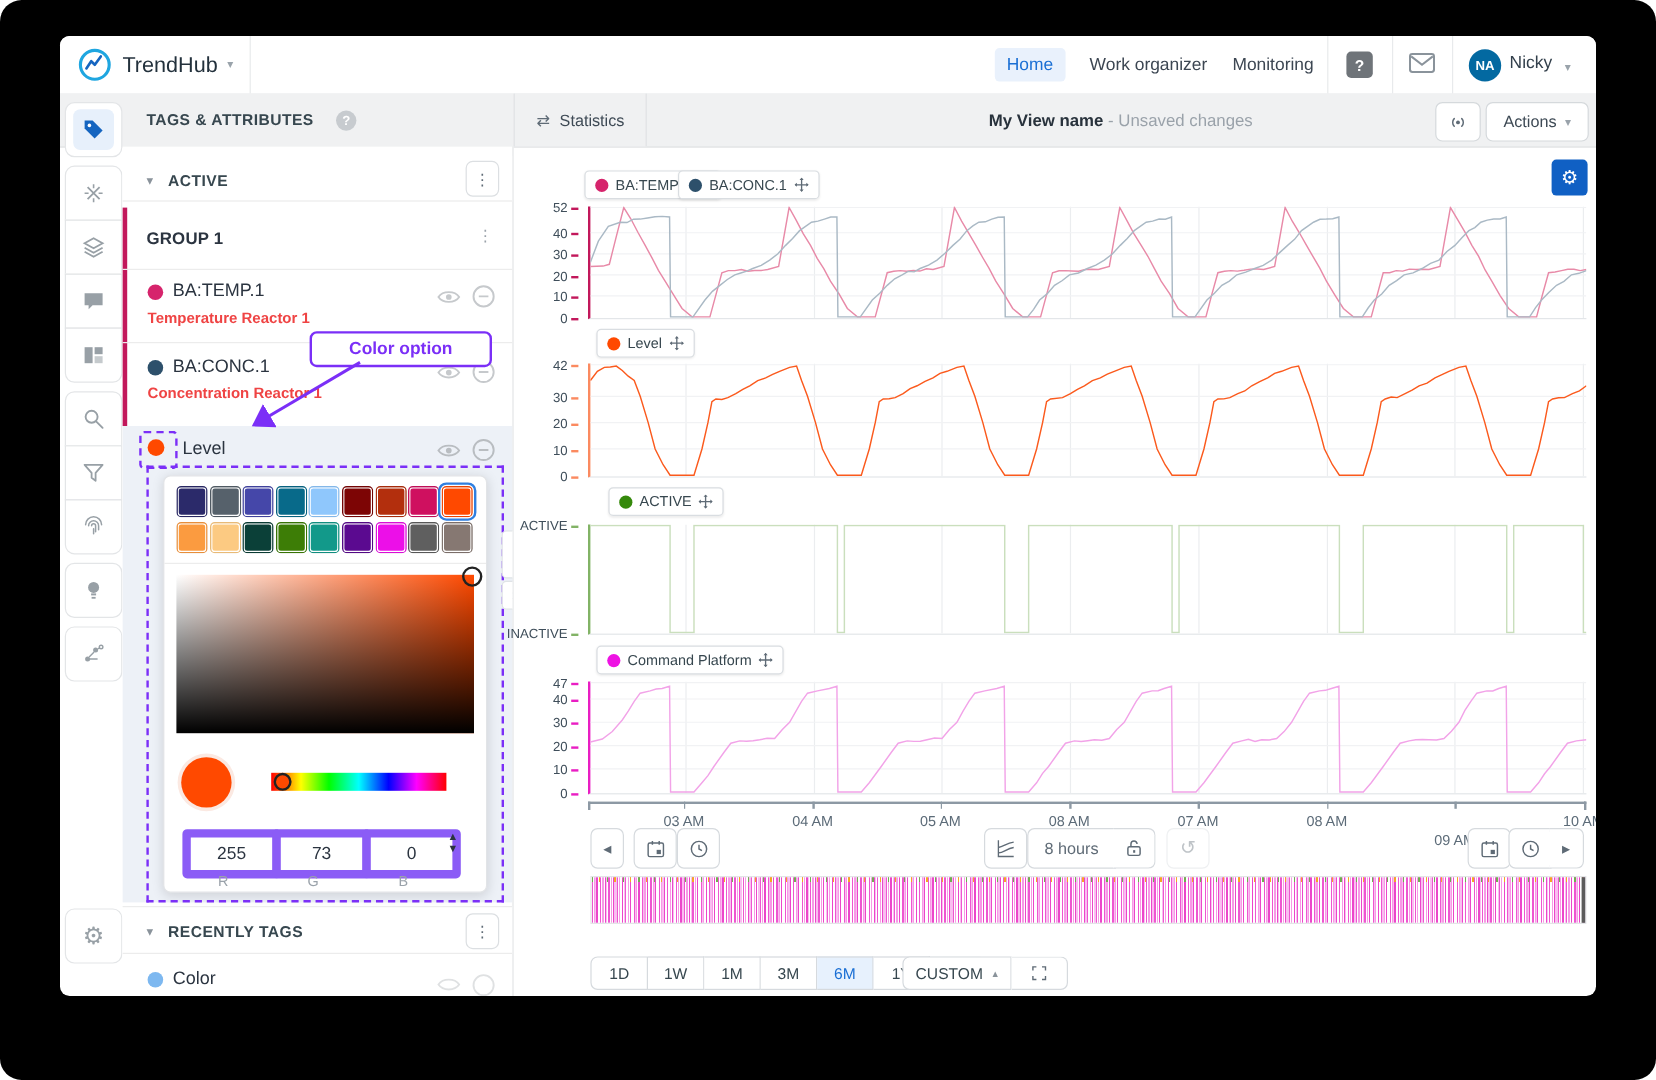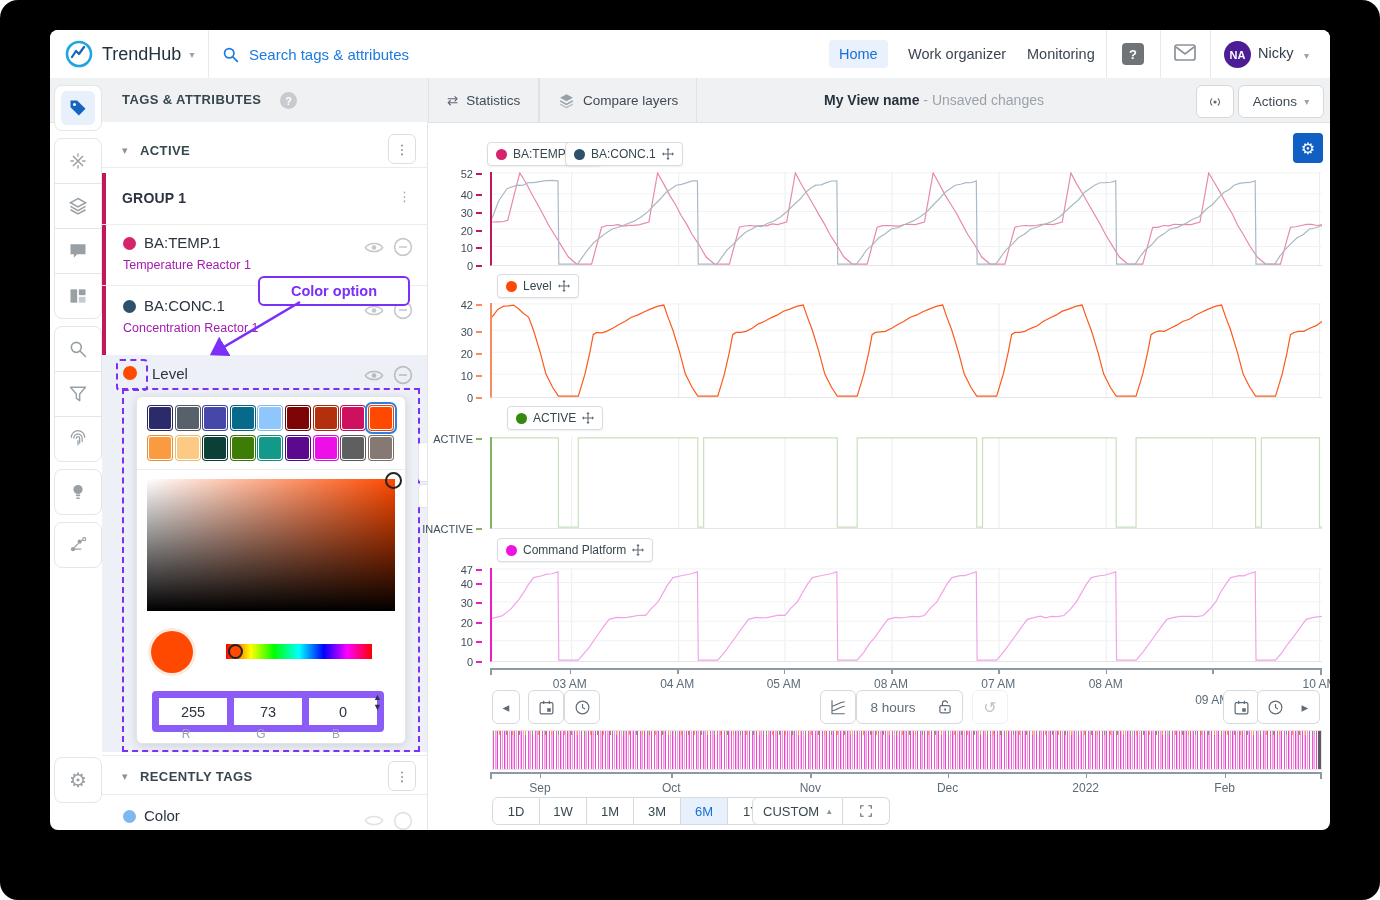"Search tags & attributes" div.search { html: <div> <svg> <circle></circle> <line></line> </svg> <span>Search tags &amp; attributes</span> </div> -> none }
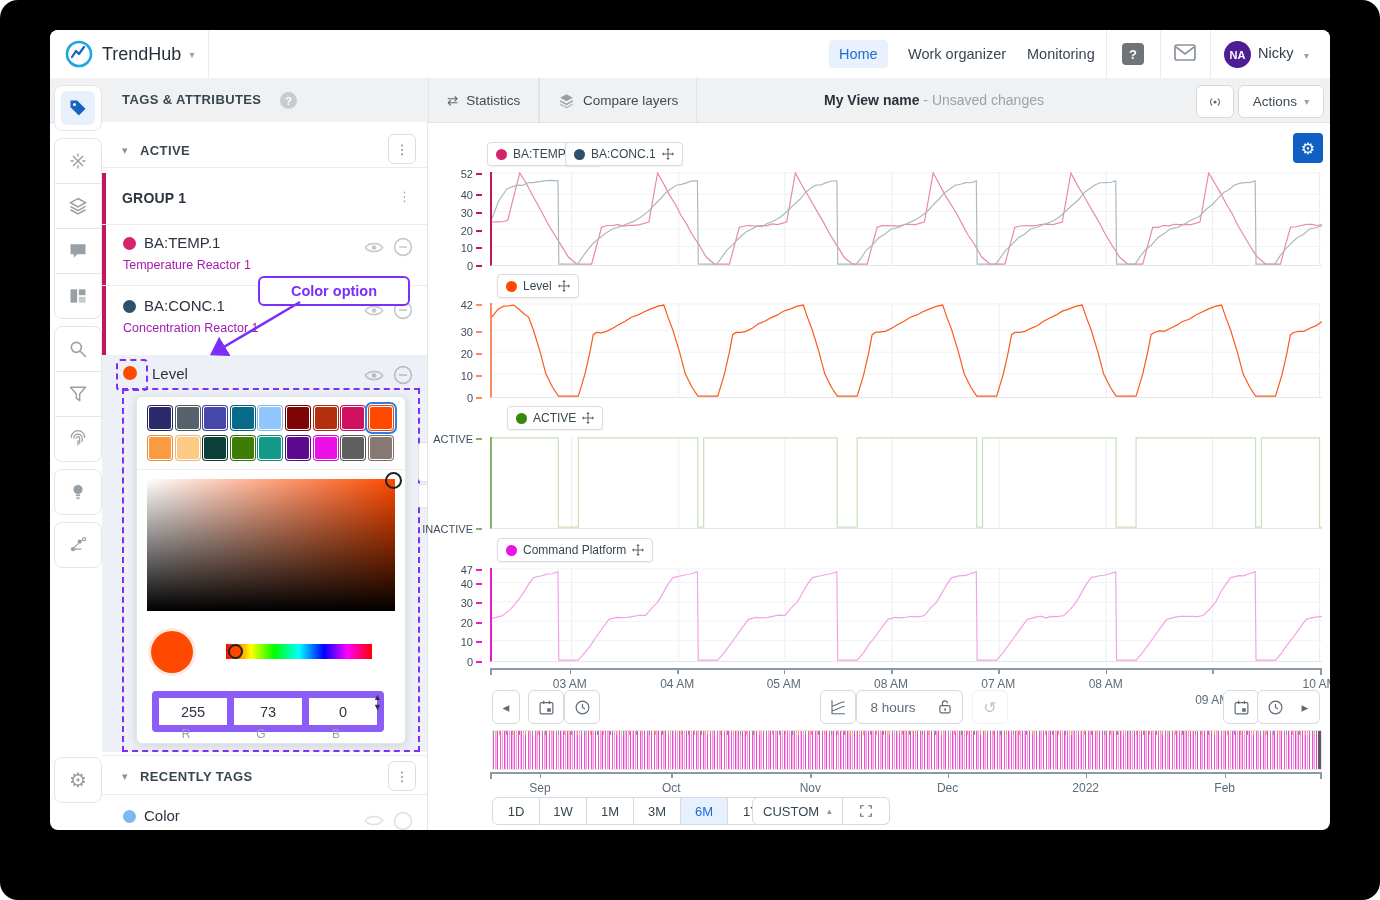"NA" .avatar { background: #4c1d95 -> #0369a1 }
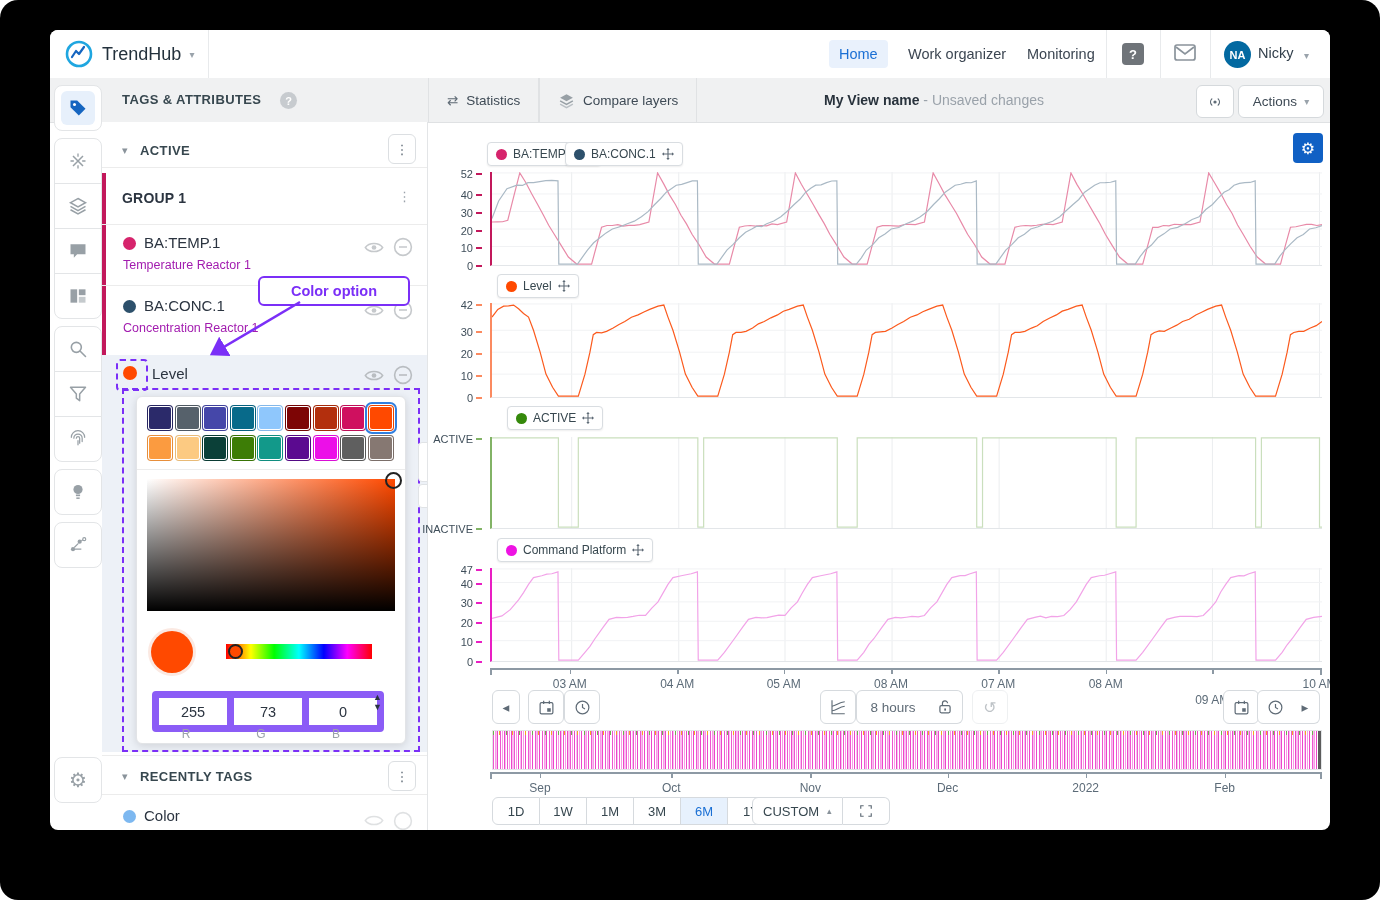"Compare layers" div.tb-tab { html: <div> <svg> <path></path> <path></path> <path></path> </svg> <span>Compare layers</span> </div> -> none }
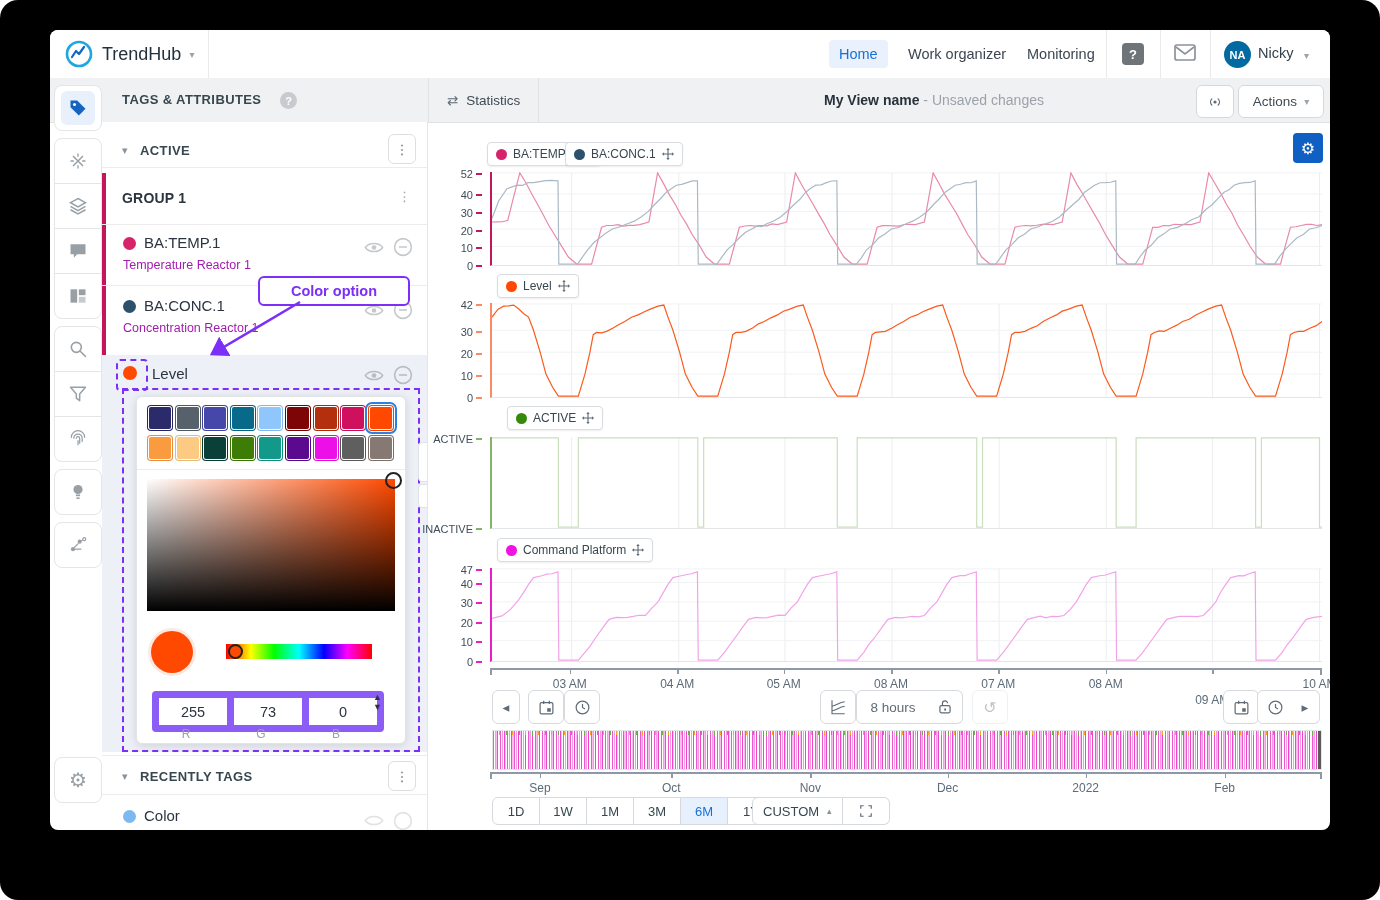"Temperature Reactor 1" .item-desc { color: #a21caf -> #ef4444; font-weight: none -> bold }
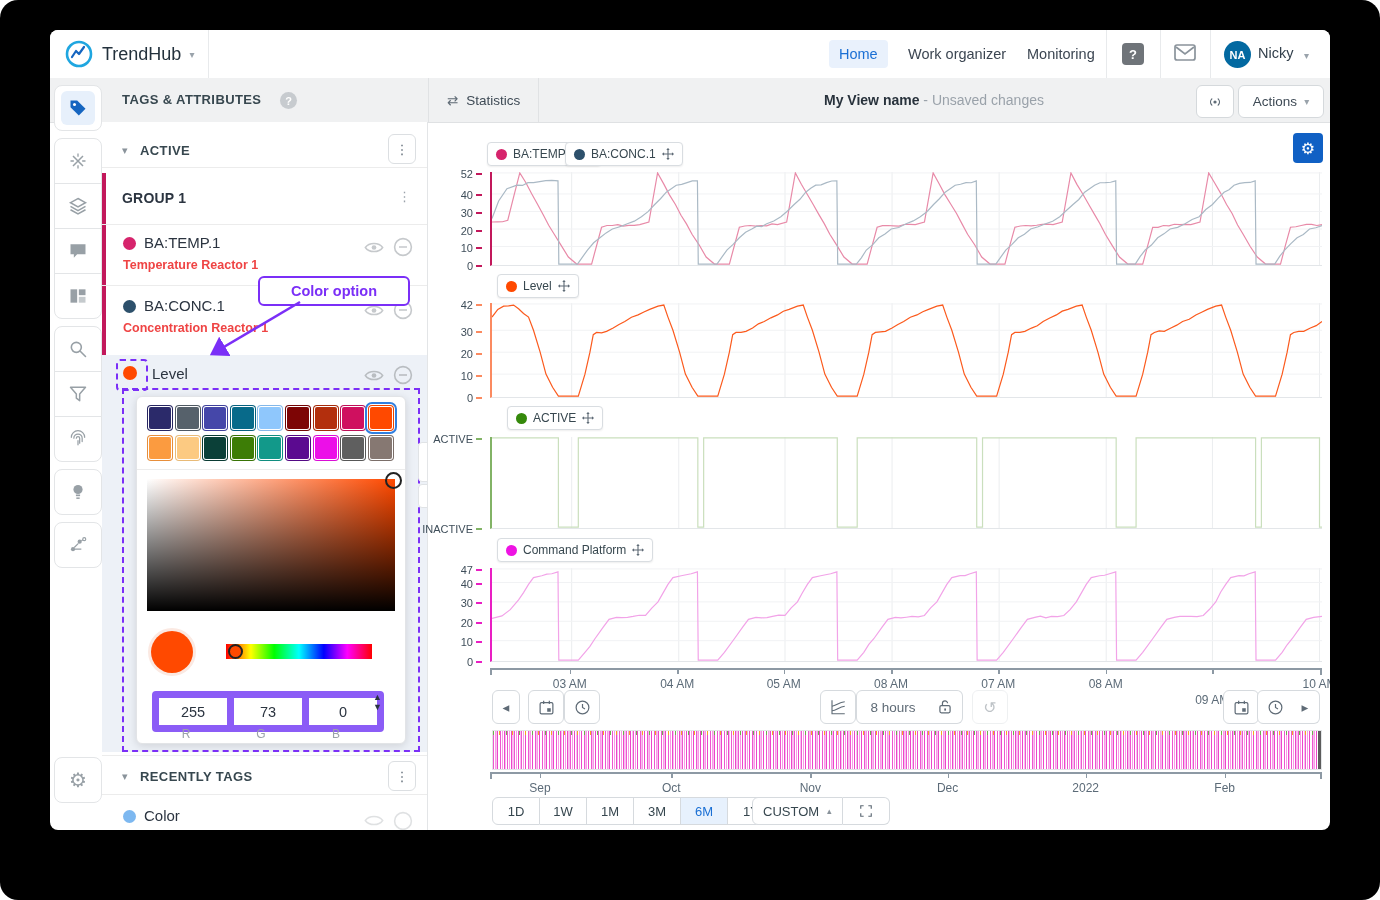"Sep" div.xaxis { html: <div> <span></span> <span>Sep</span> <span></span> <span>Oct</span> <span></span> <span>Nov</span> <span></span> <span>Dec</span> <span></span> <span>2022</span> <span></span> <span>Feb</span> </div> -> none }
